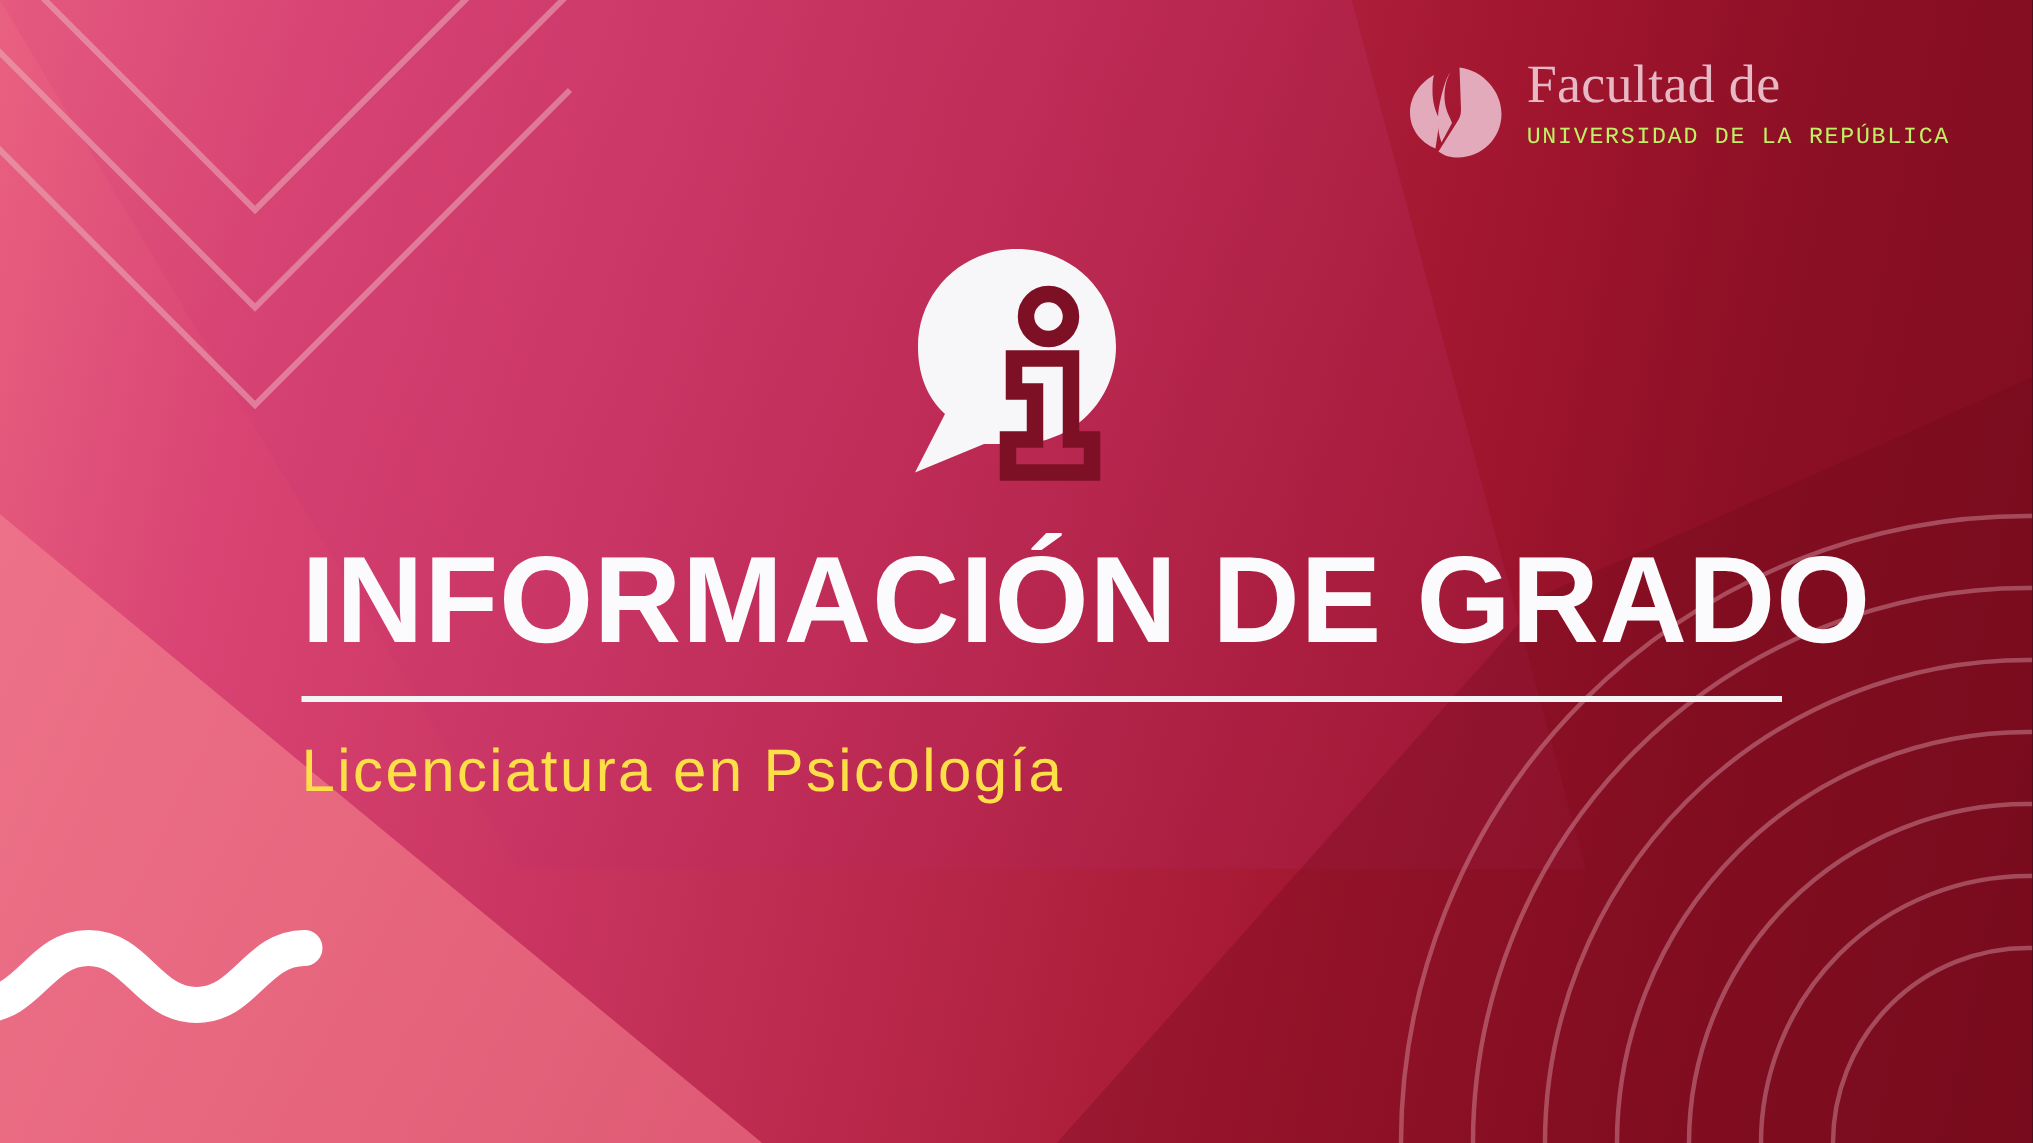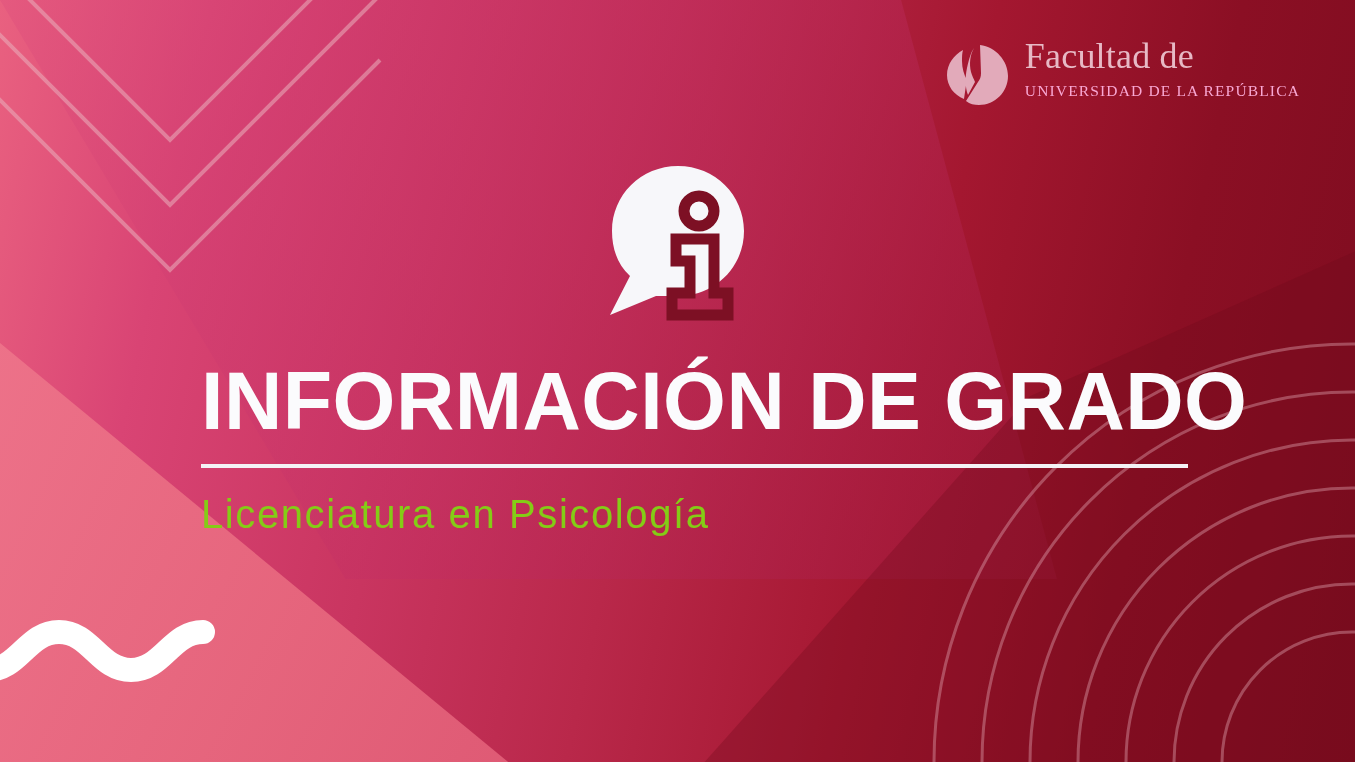"UNIVERSIDAD DE LA REPÚBLICA" .logo-sub { color: #f9a8d4 -> #bef264; font-family: Liberation Serif, serif -> Liberation Mono, monospace }
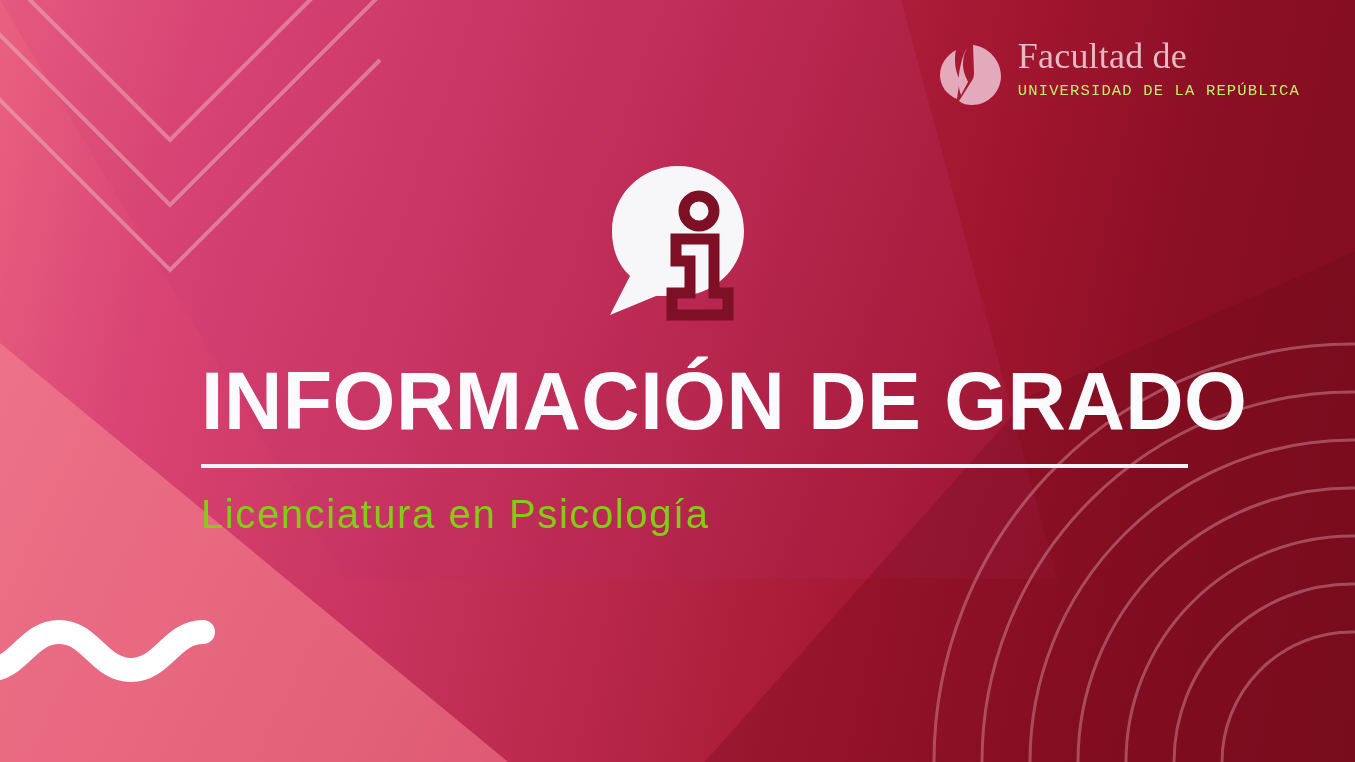"Licenciatura en Psicología" .subhead { color: #84cc16 -> #fde047 }
